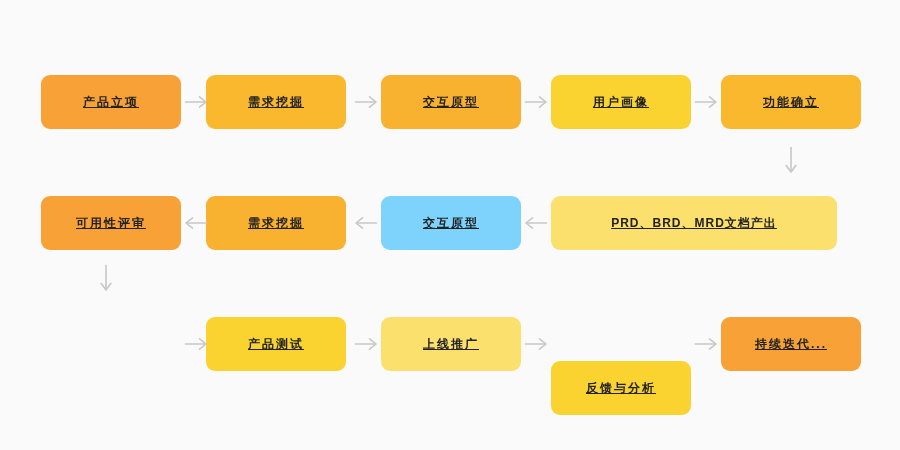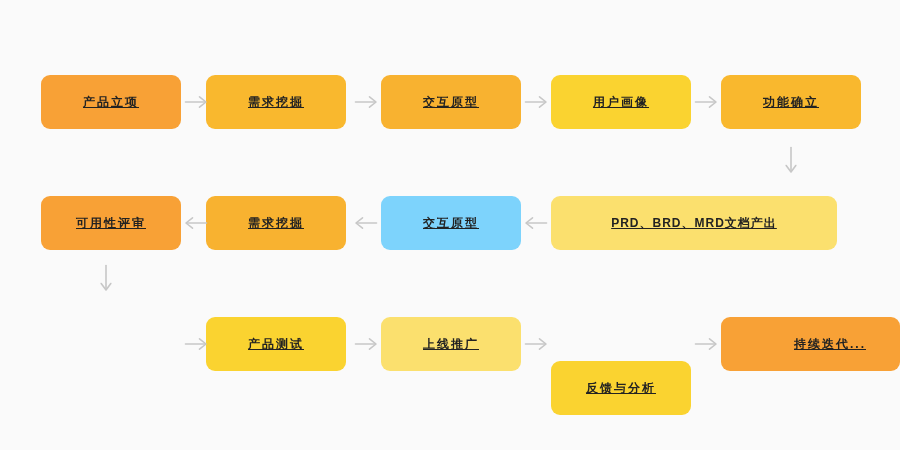"持续迭代..." div.node { padding-left: 39px -> none }
